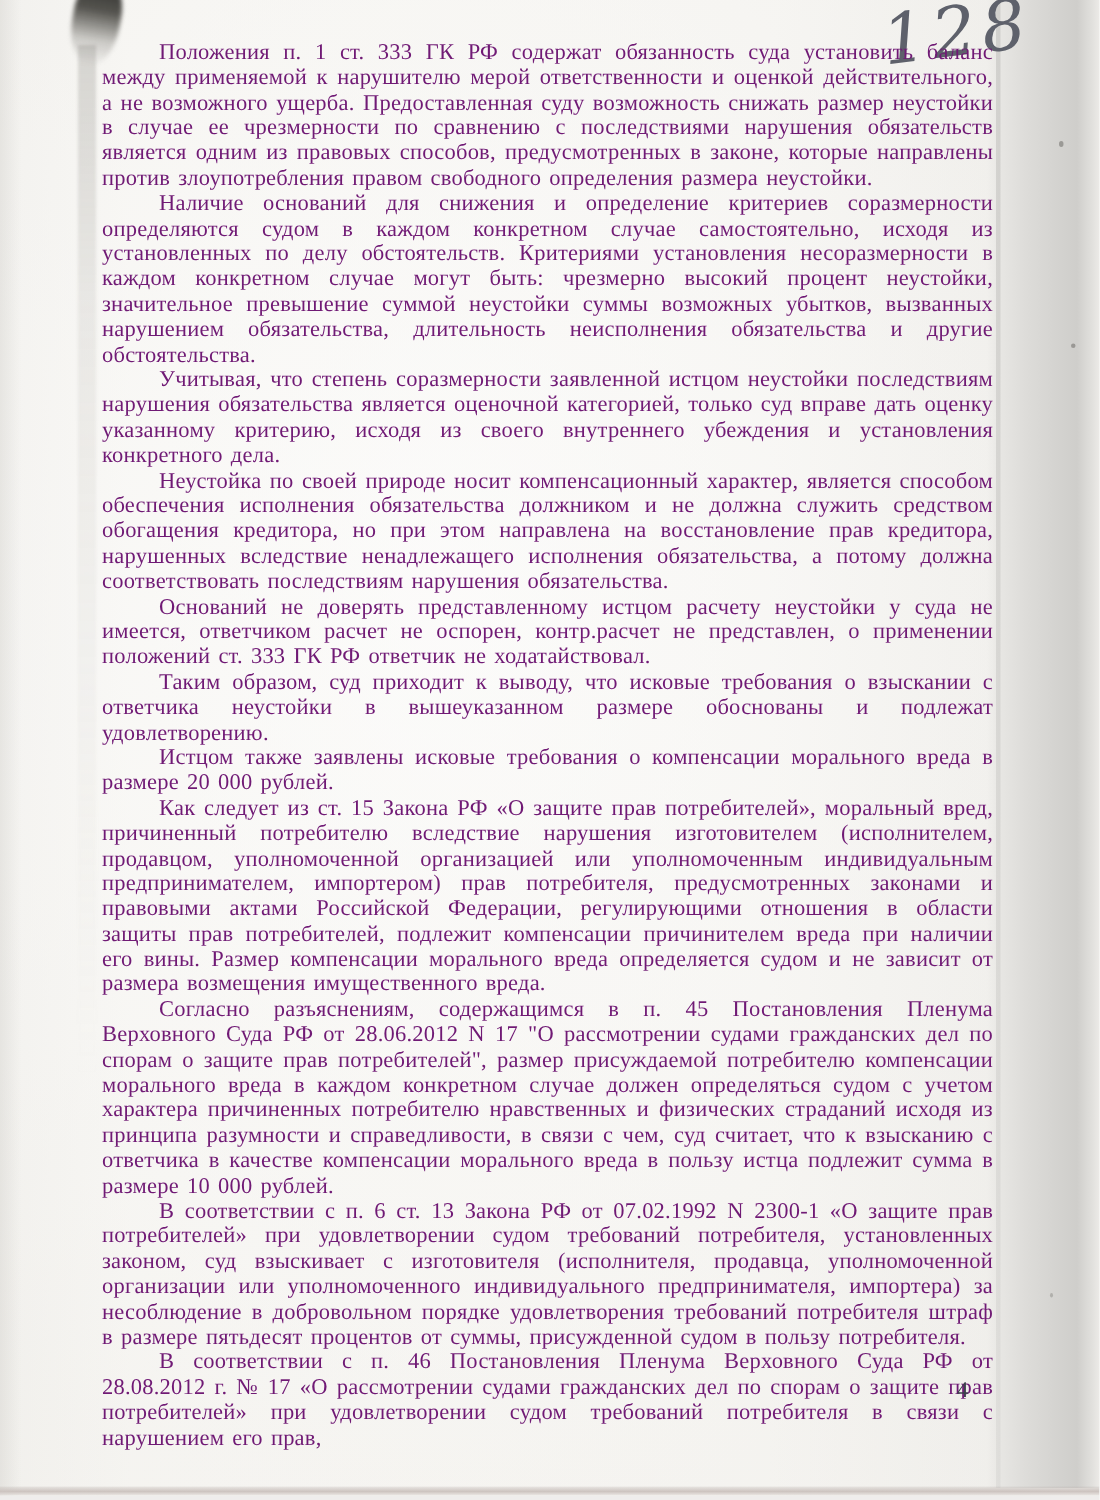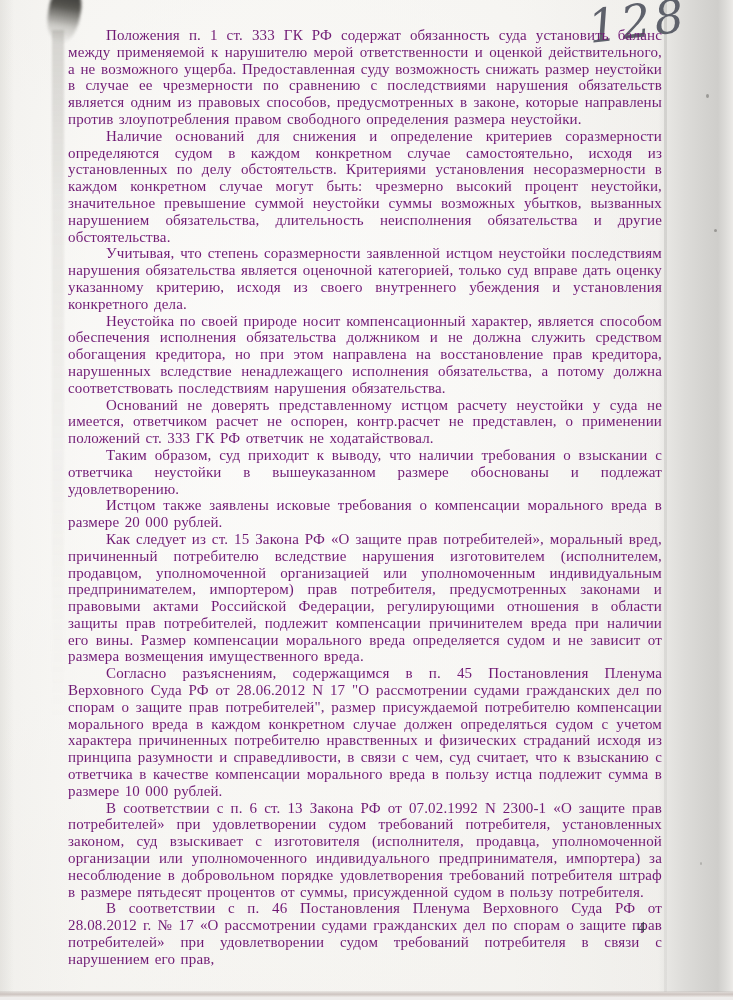"Таким образом, суд приходит к" p { text: наличии -> исковые }
